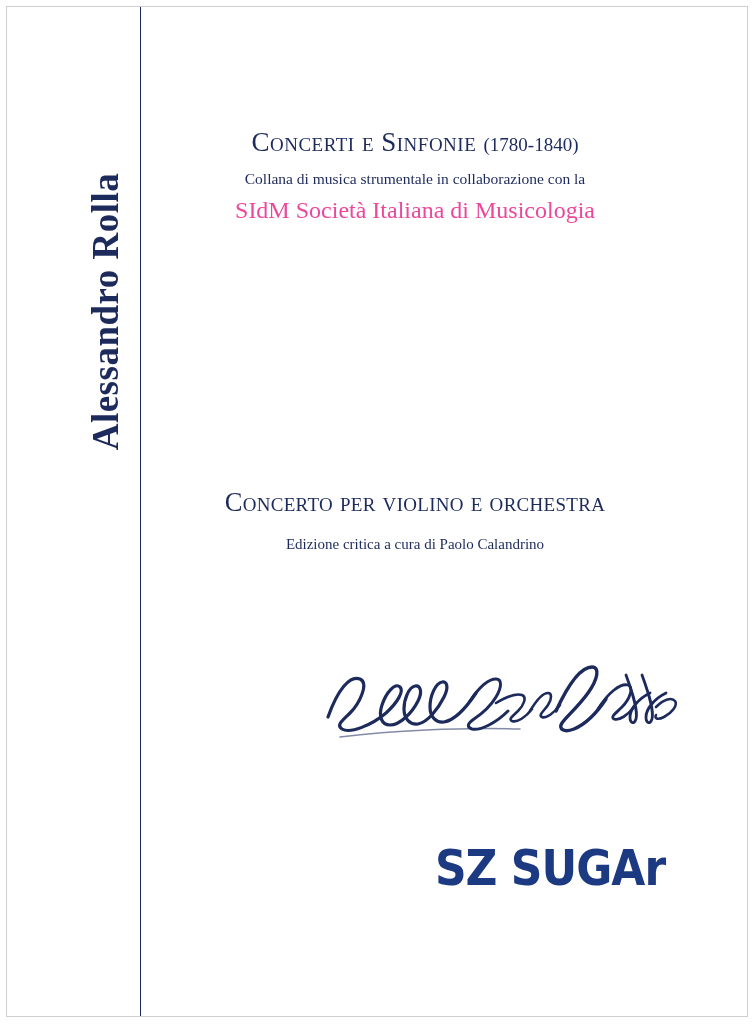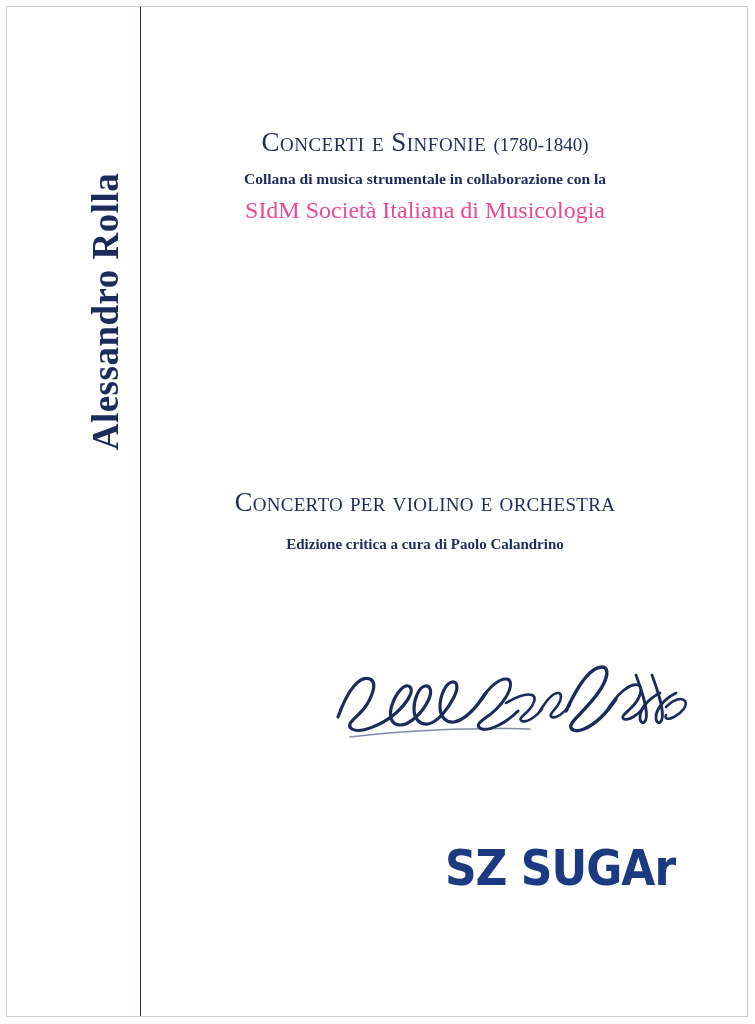"Concerti e Sinfonie (1780-1840)" .content { left: 150px -> 140px }
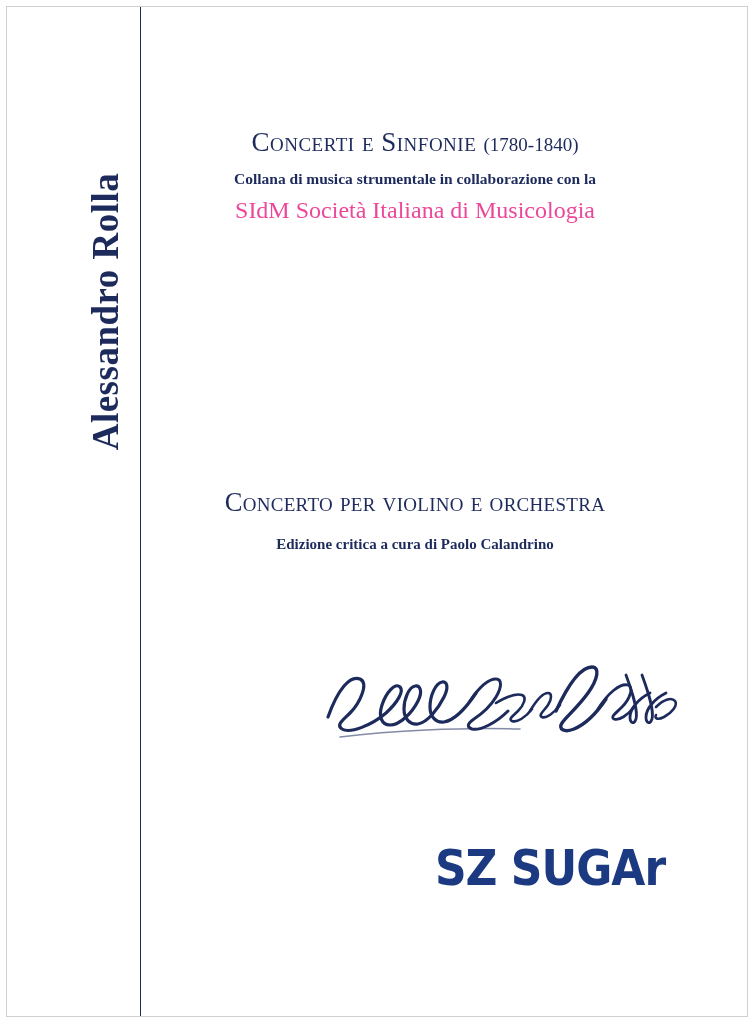"Collana di musica strumentale in" .series-sub1 { font-weight: bold -> none }
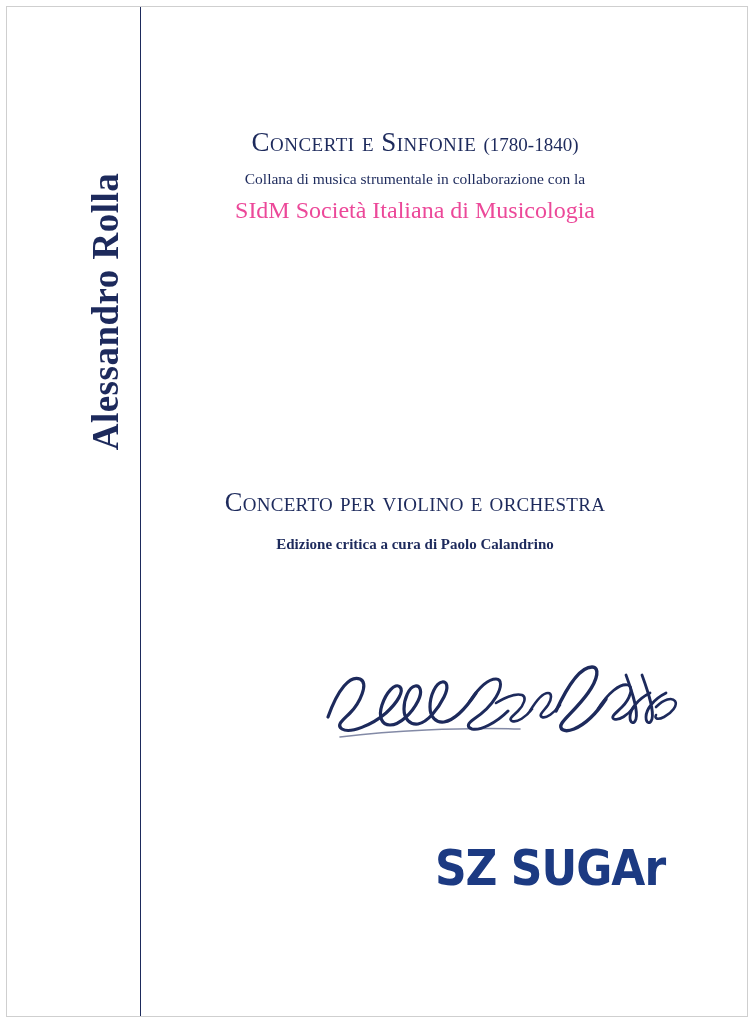"Edizione critica a cura di" .work-editor { font-weight: bold -> normal }
